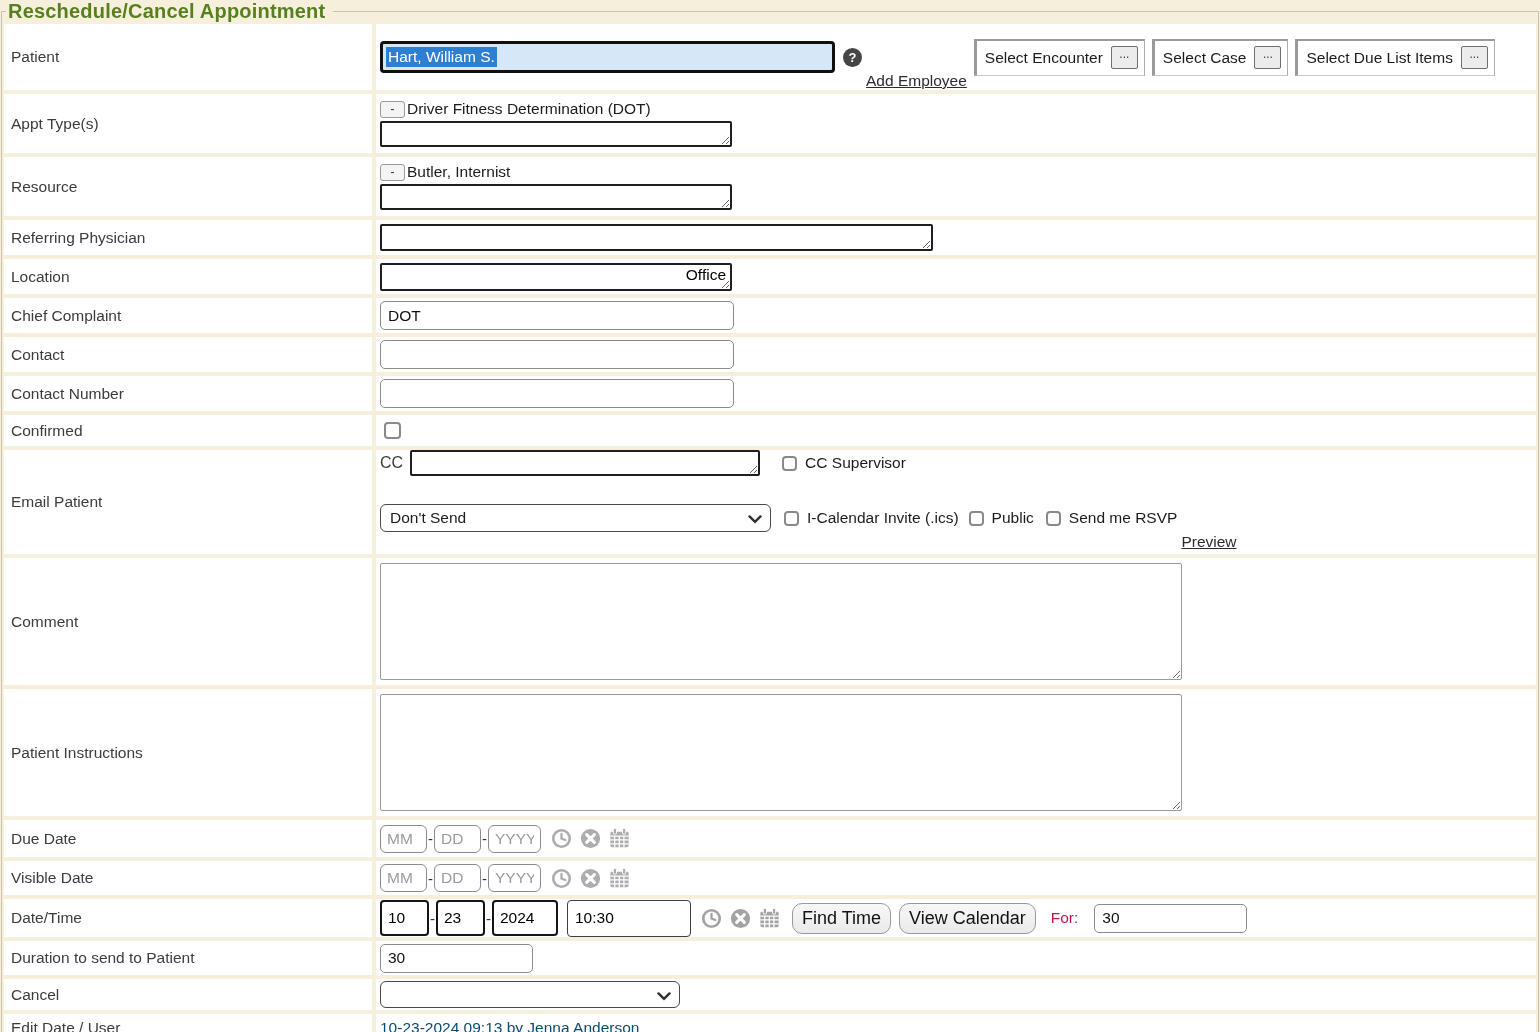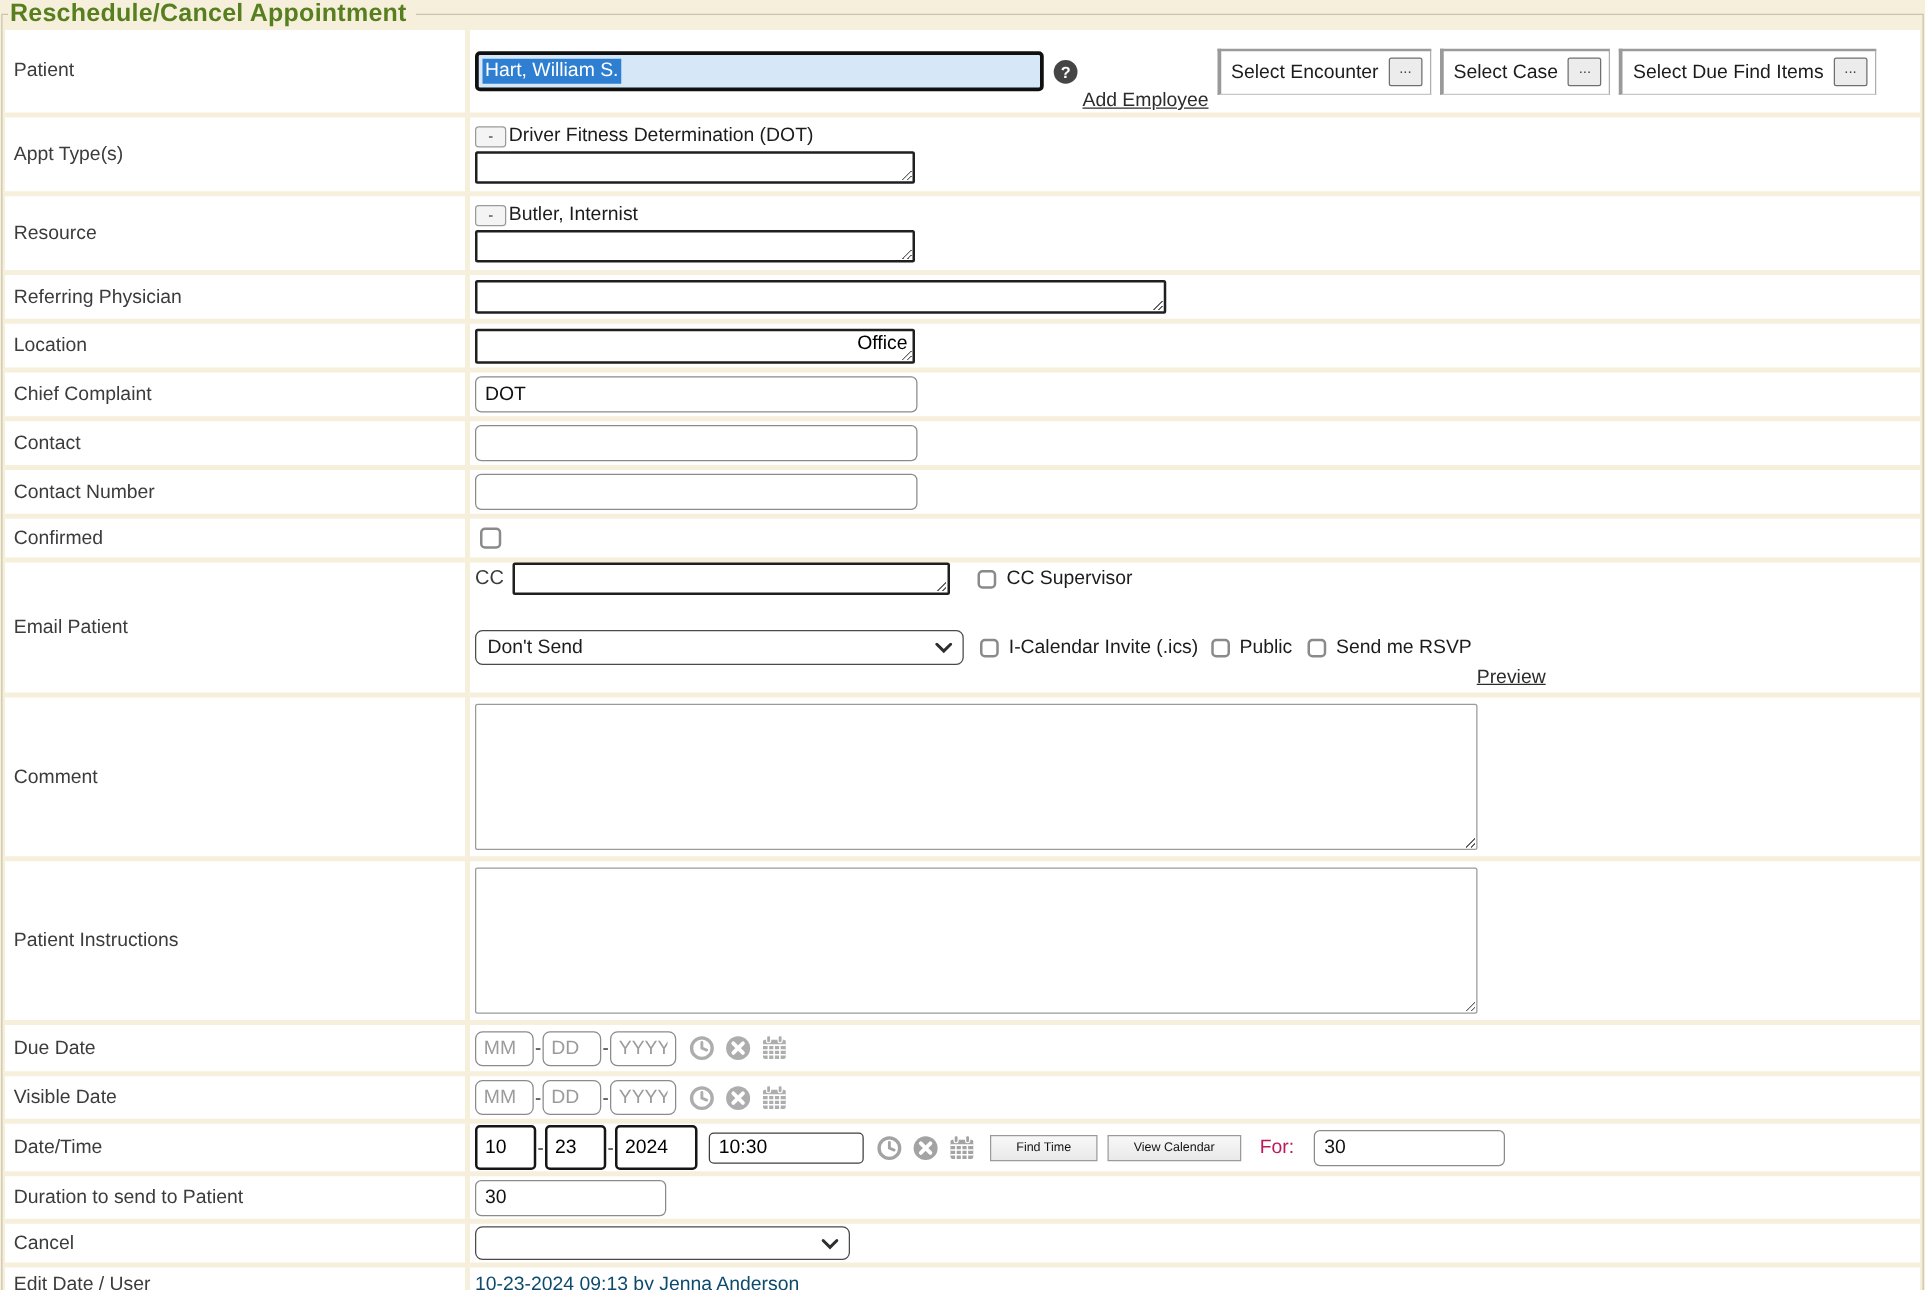"Select Due Find Items" span { text: Find -> List }
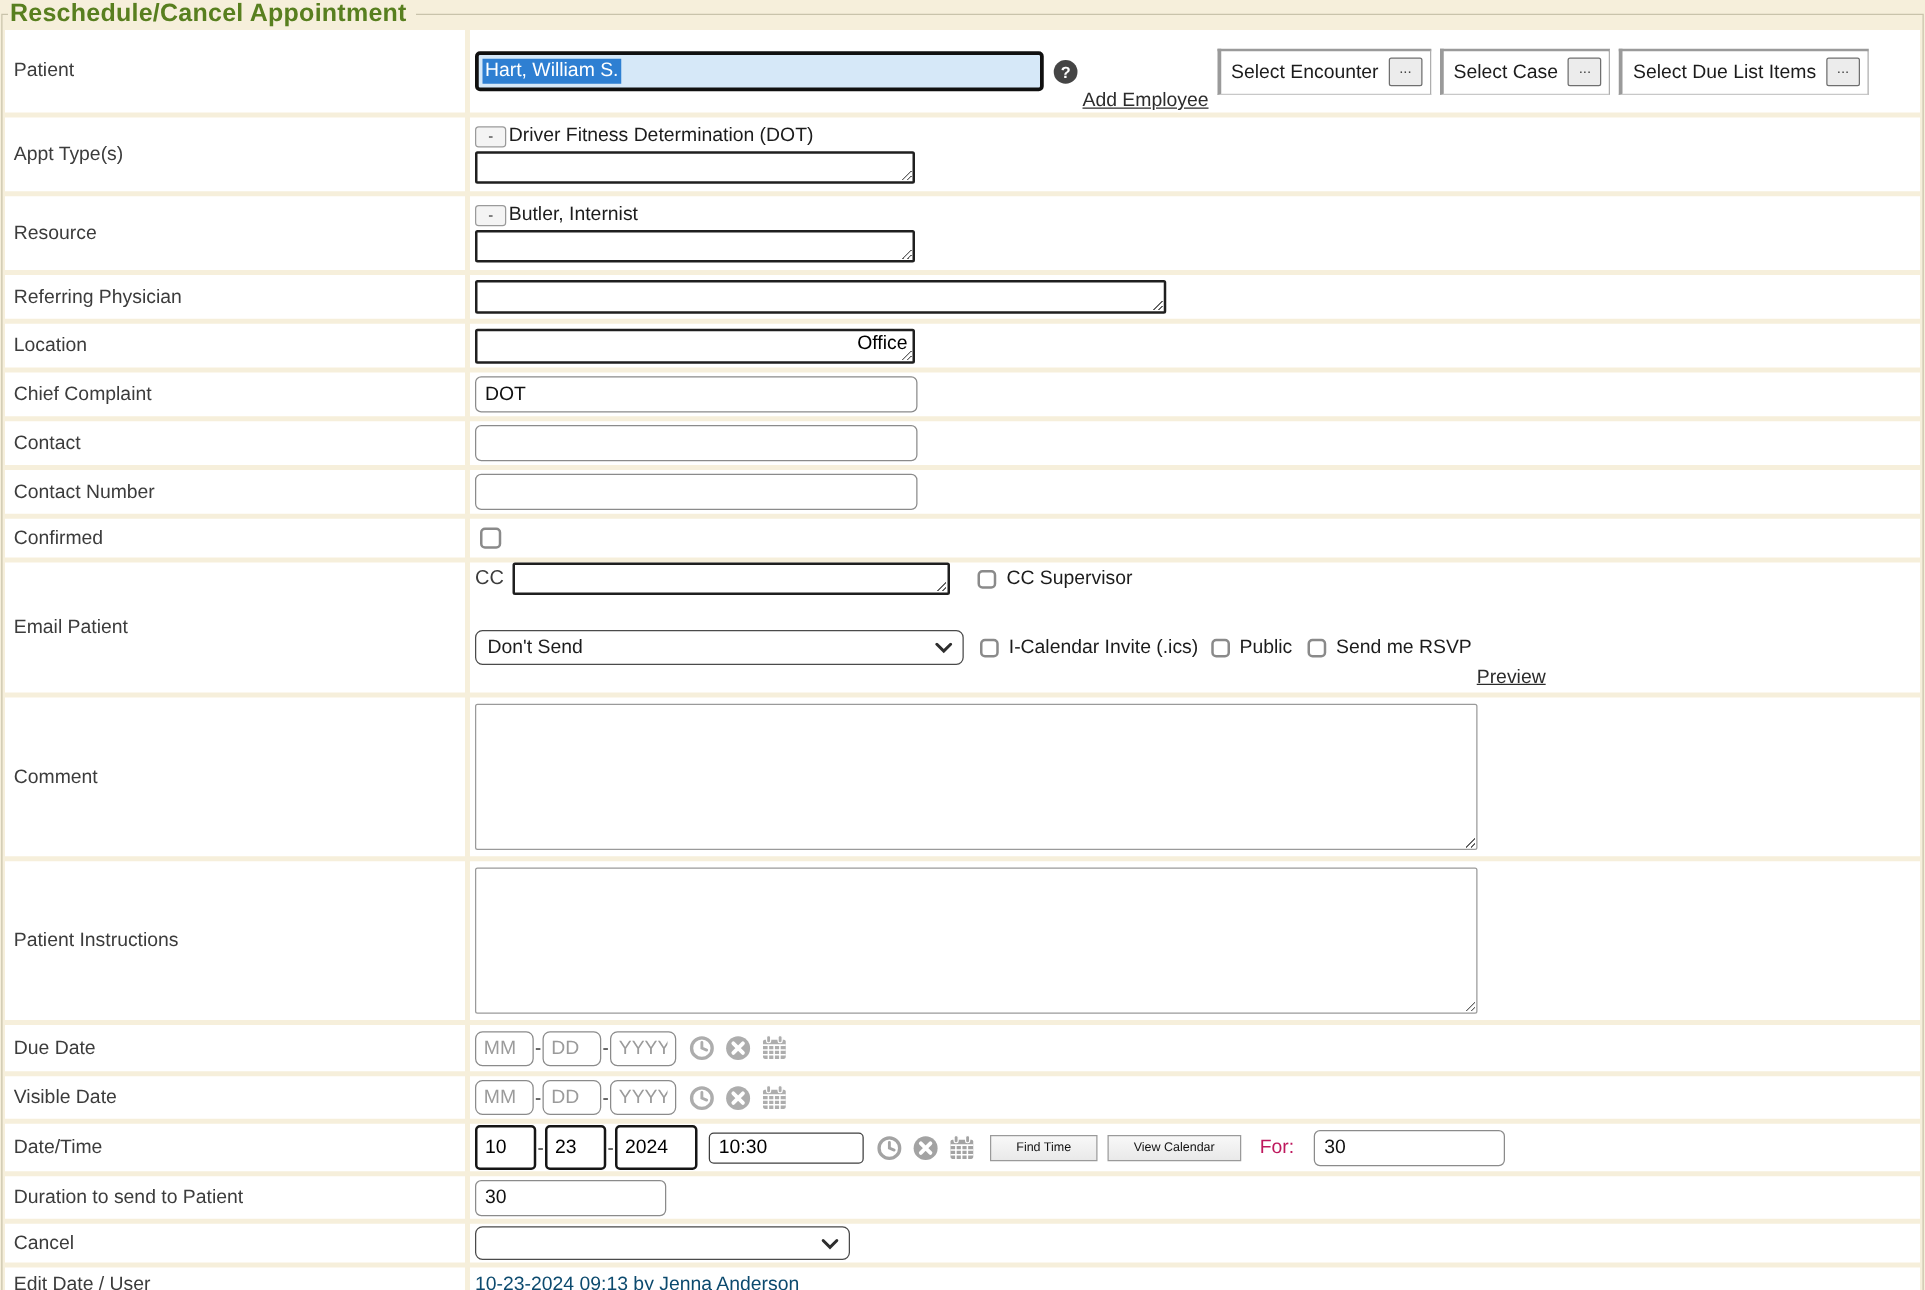"10:30" .time-inp { height: 25px -> 37px }
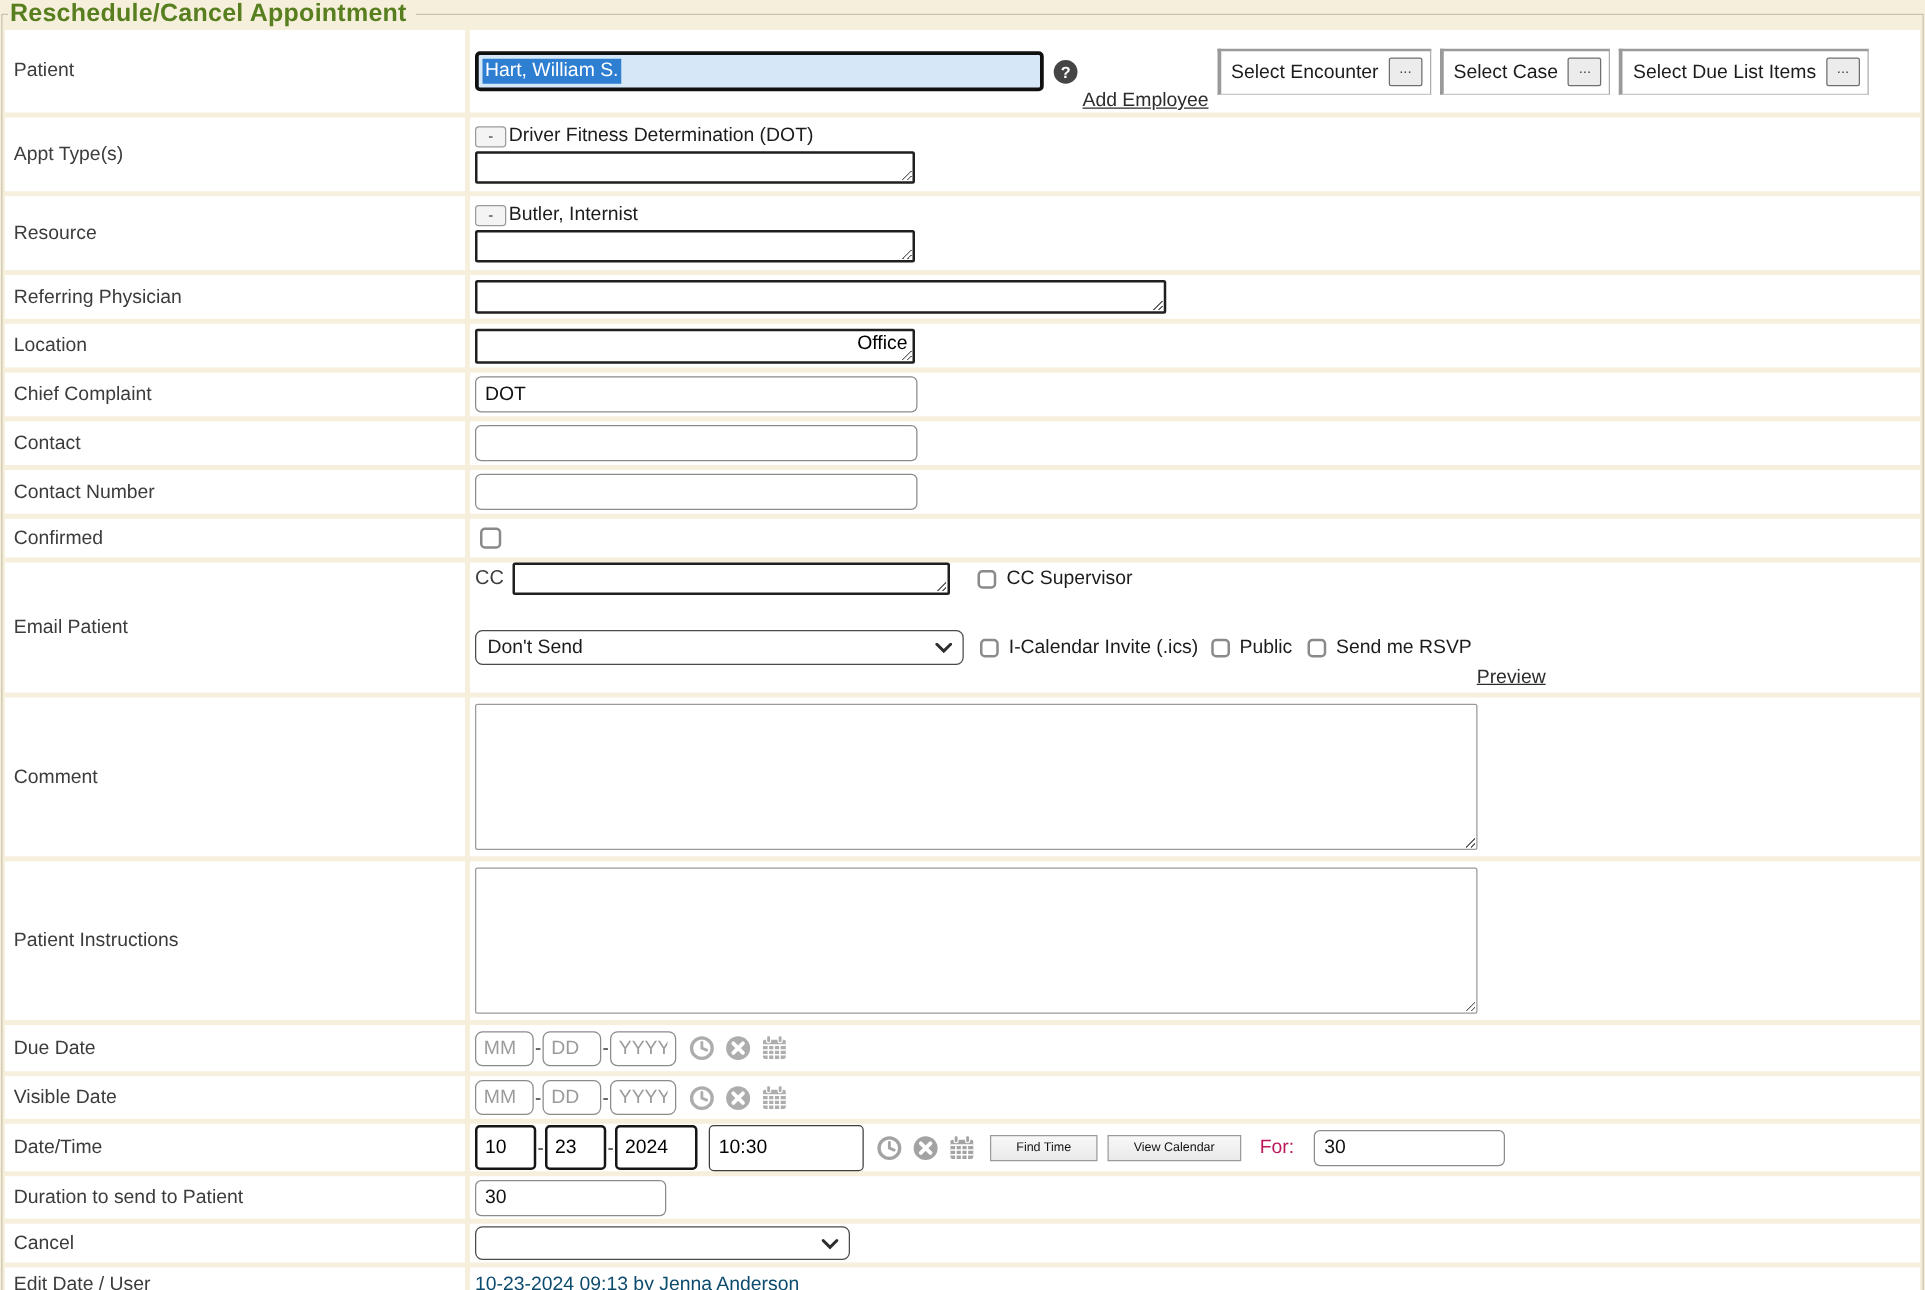"Find Time" .small-btn { border-radius: 0 -> 10px; font-size: 10px -> 18px; padding: 4px 20px -> 4px 9px }
